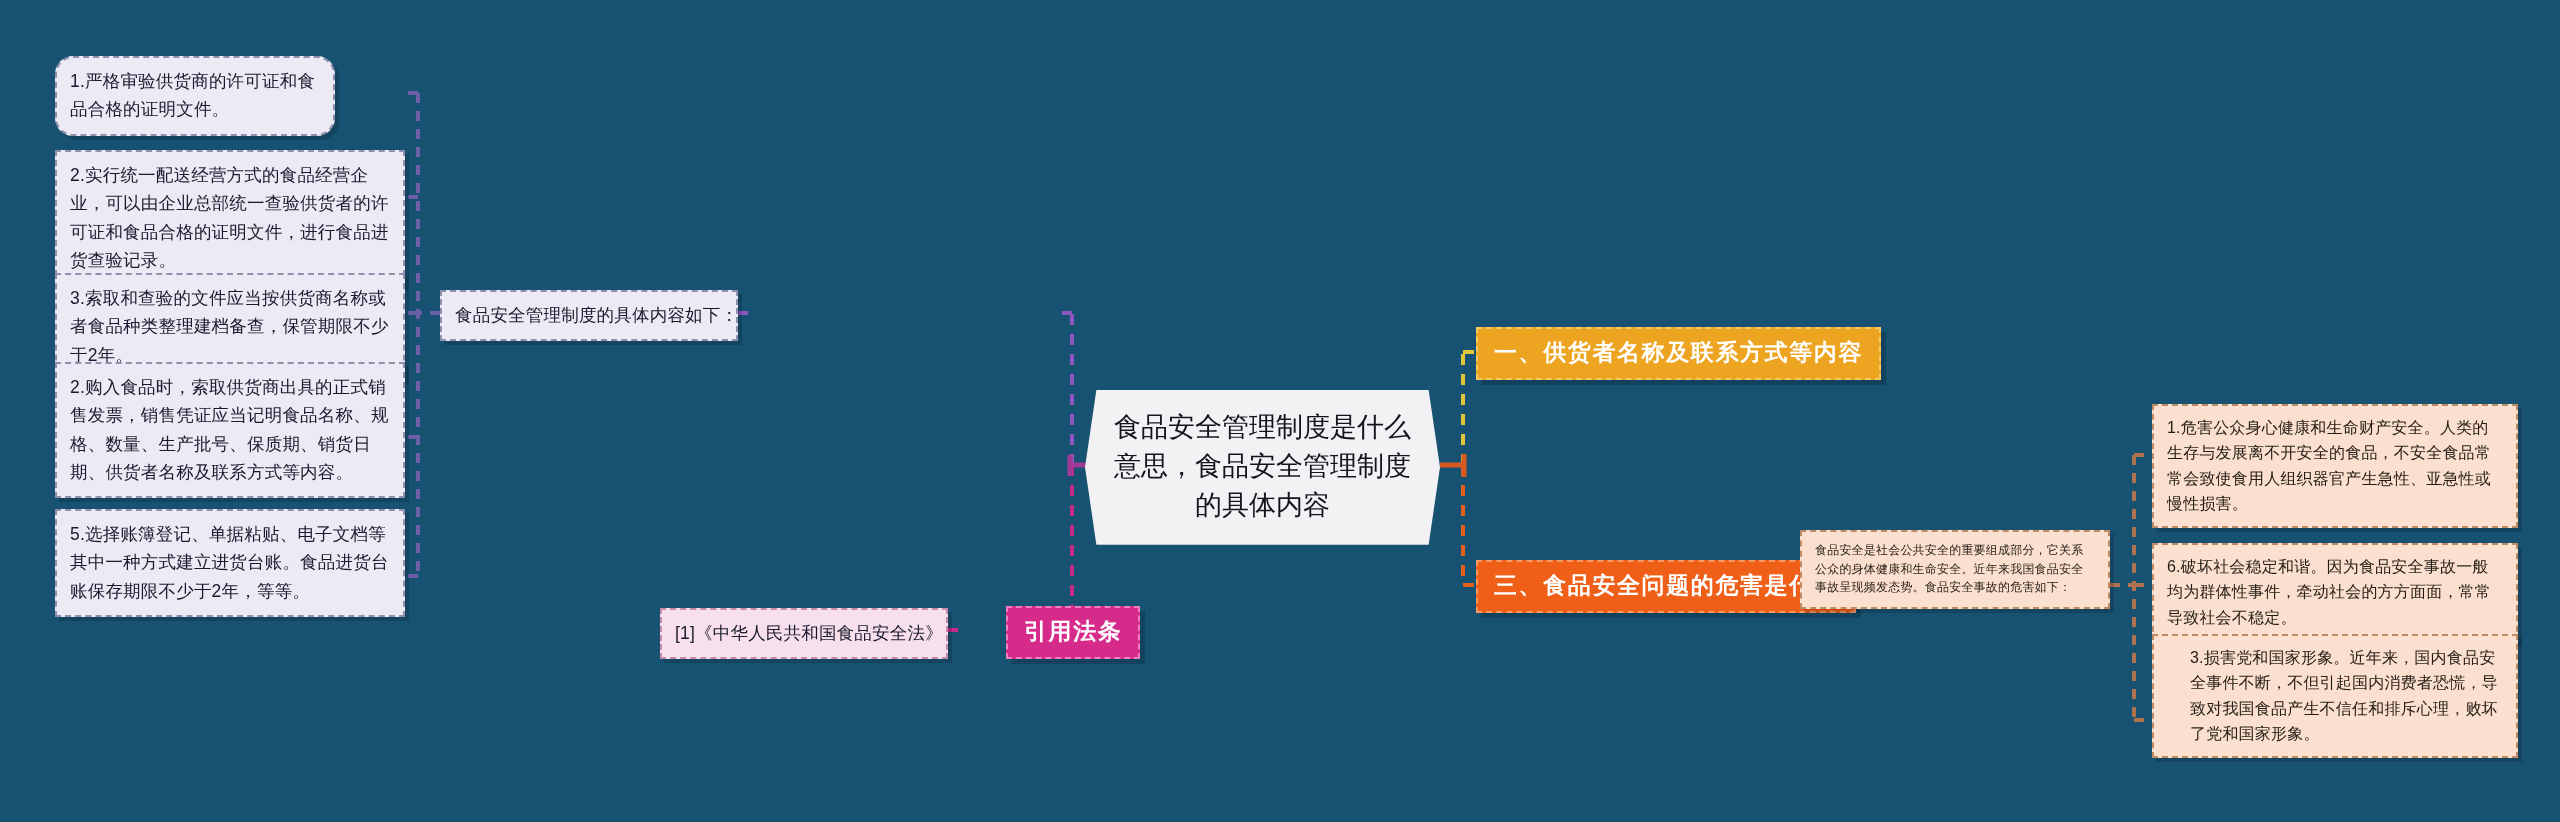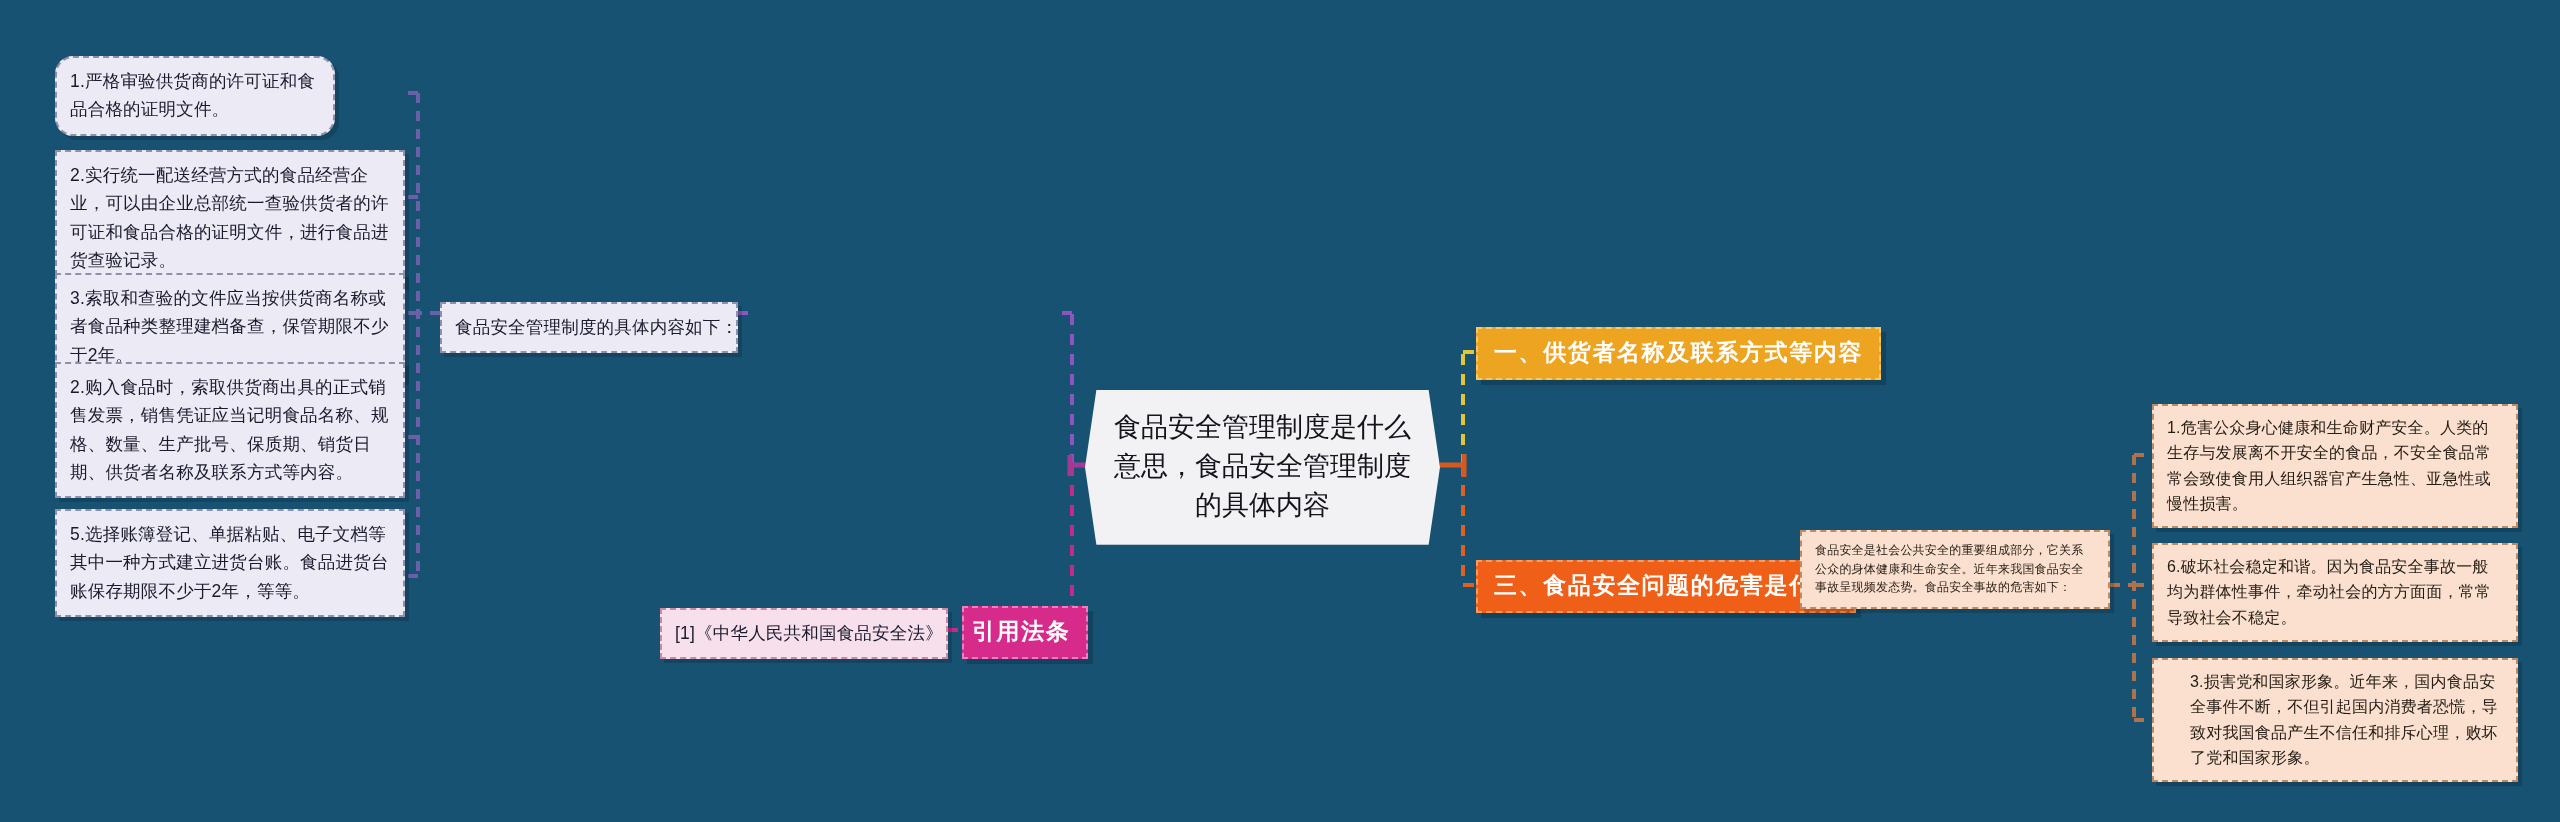"食品安全管理制度的具体内容如下：" div.node { margin-top: 12px -> none }
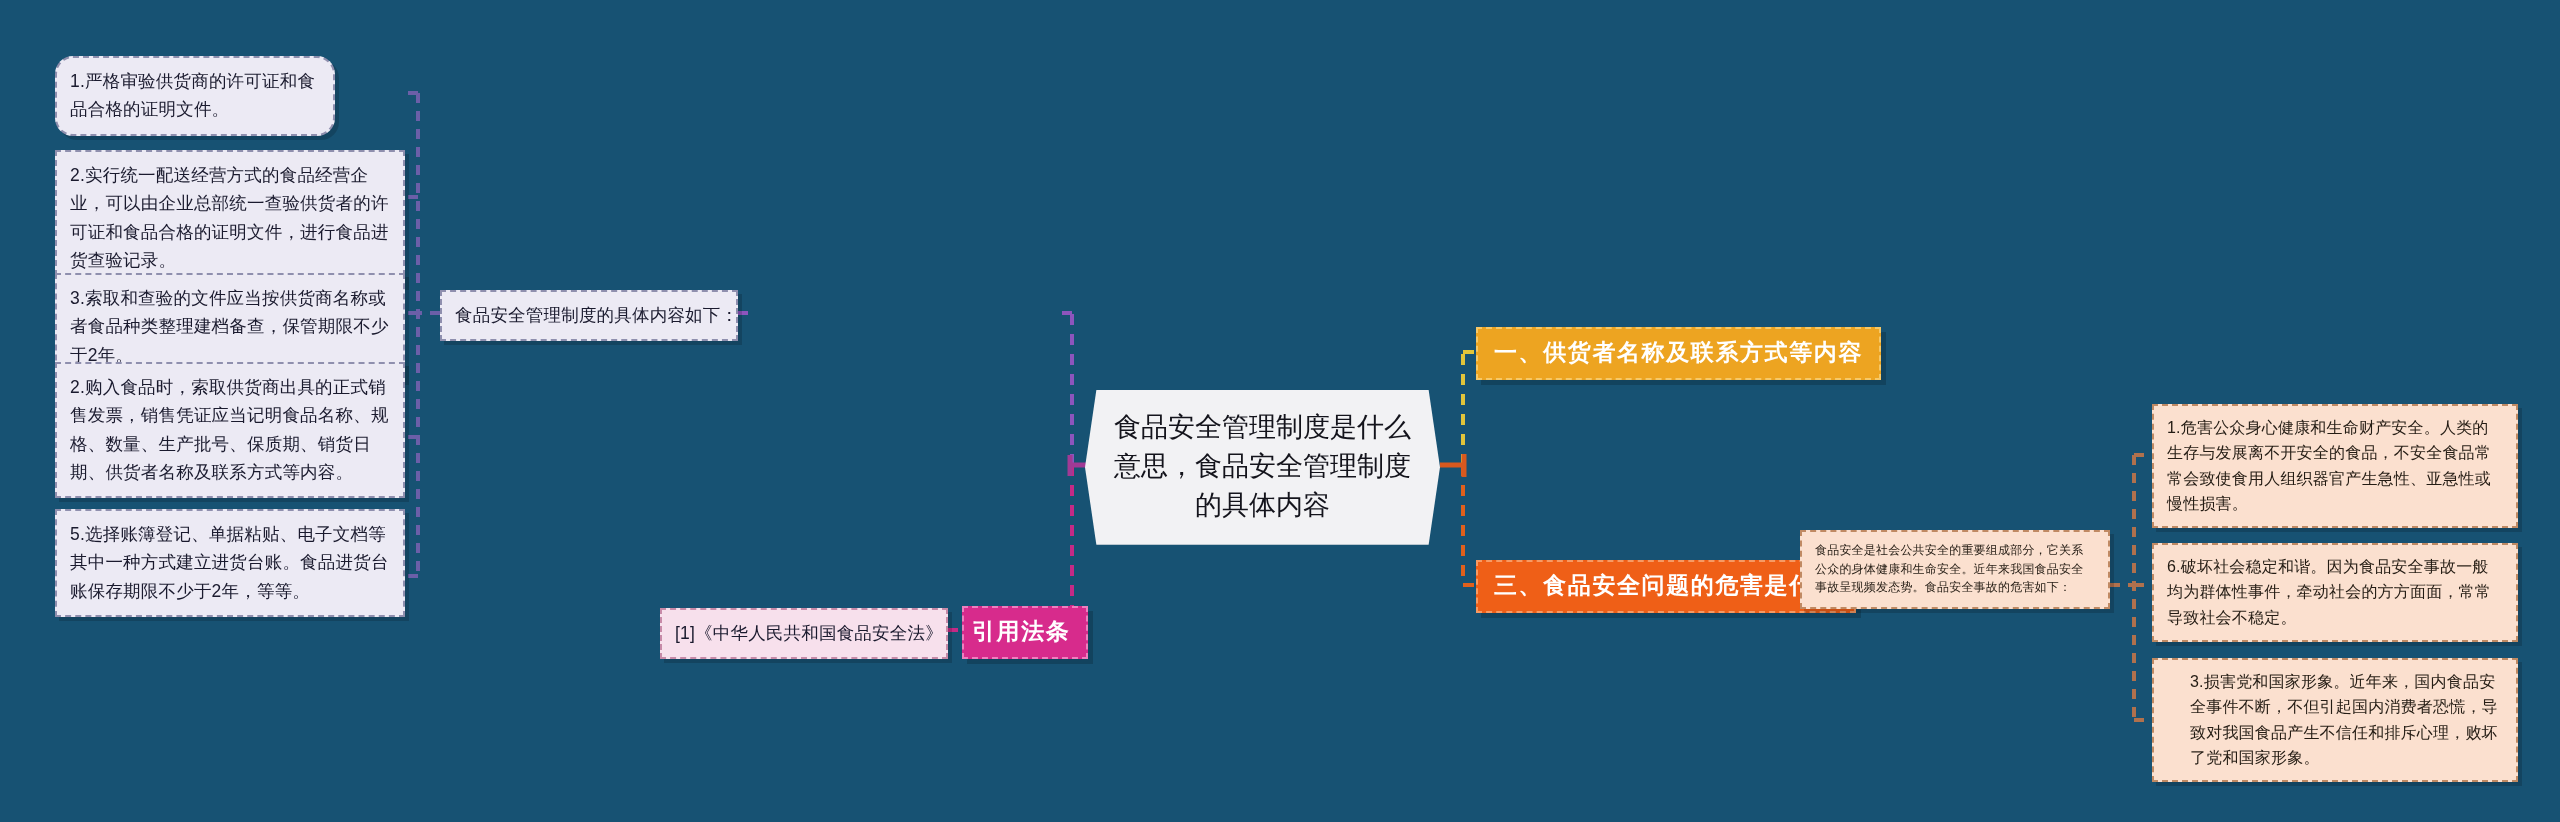"引用法条" div.node { left: 962px -> 1006px; padding-left: 8px -> none }
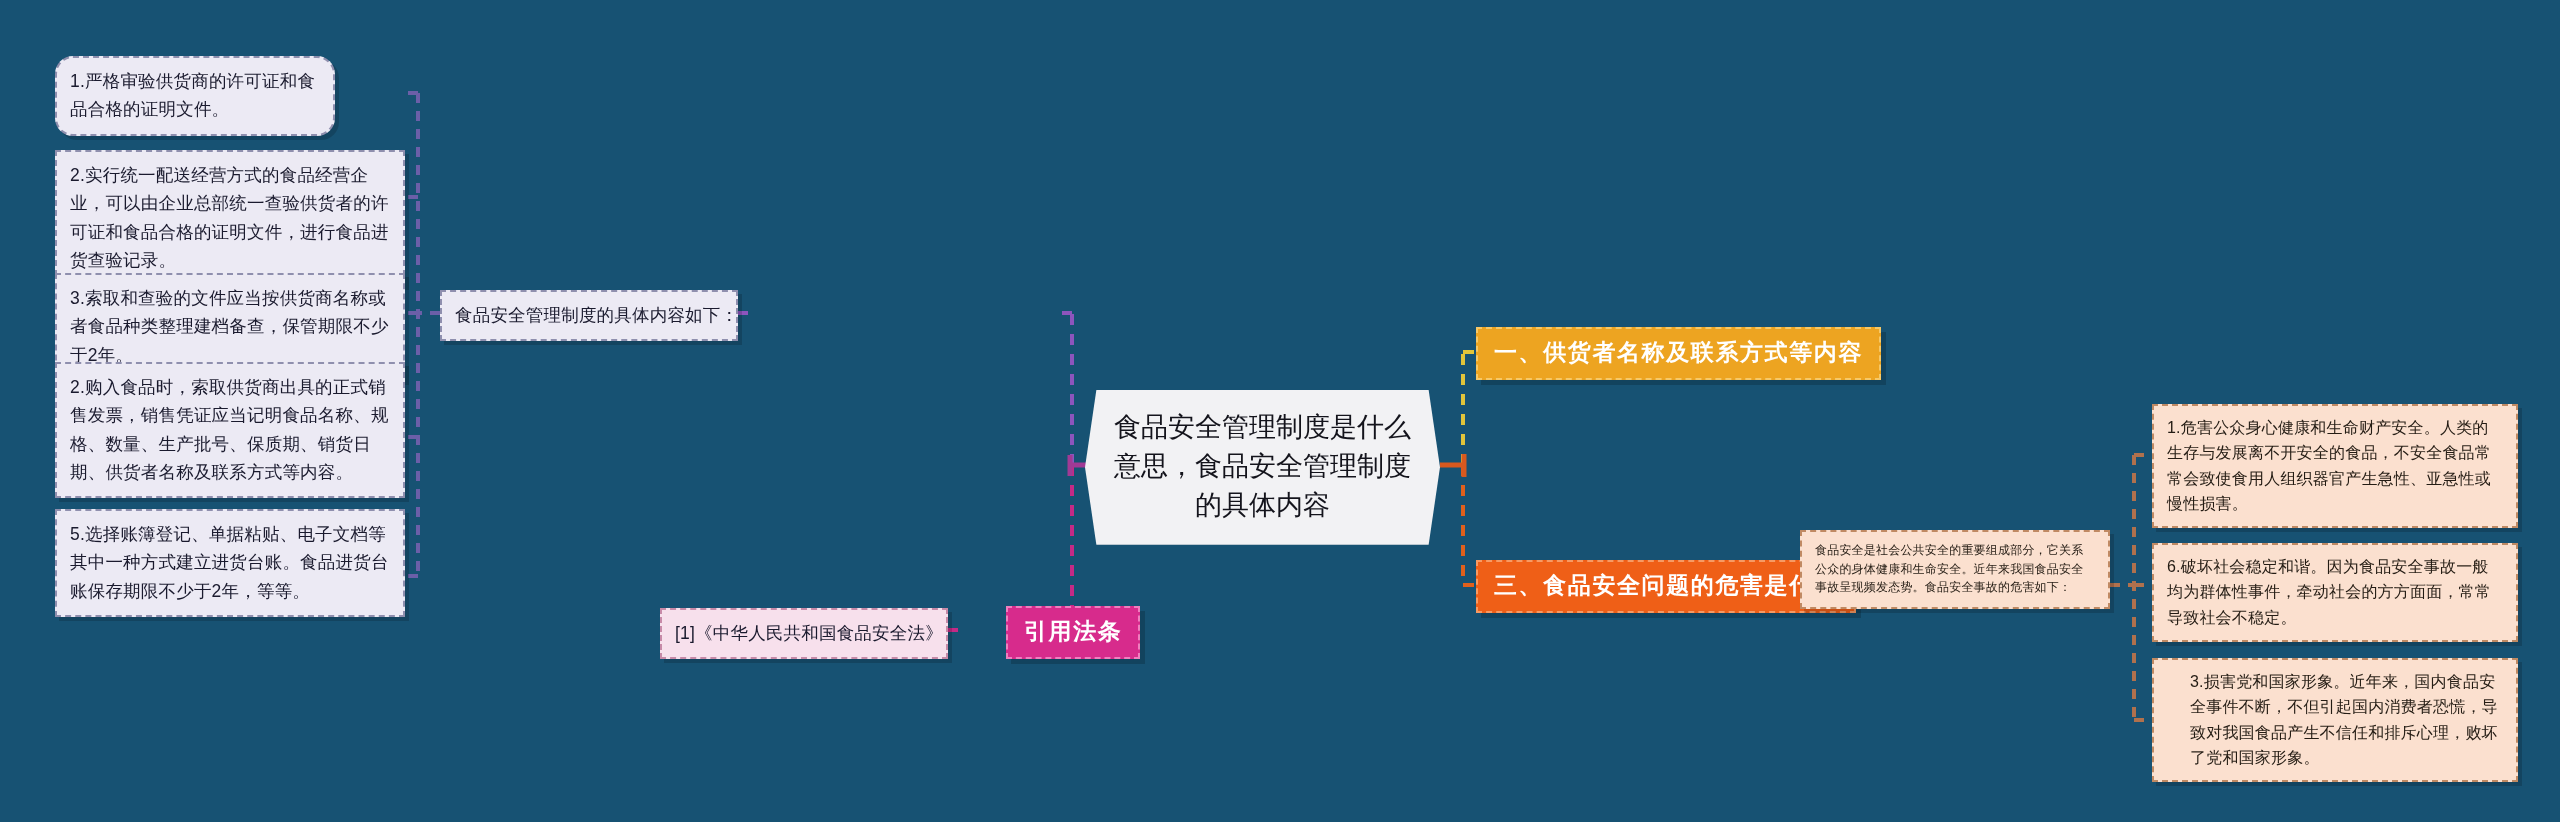"3.损害党和国家形象。近年来，国内食品安全事件不断，不但引起国内消费者恐慌，导致" div.node { top: 658px -> 634px }
